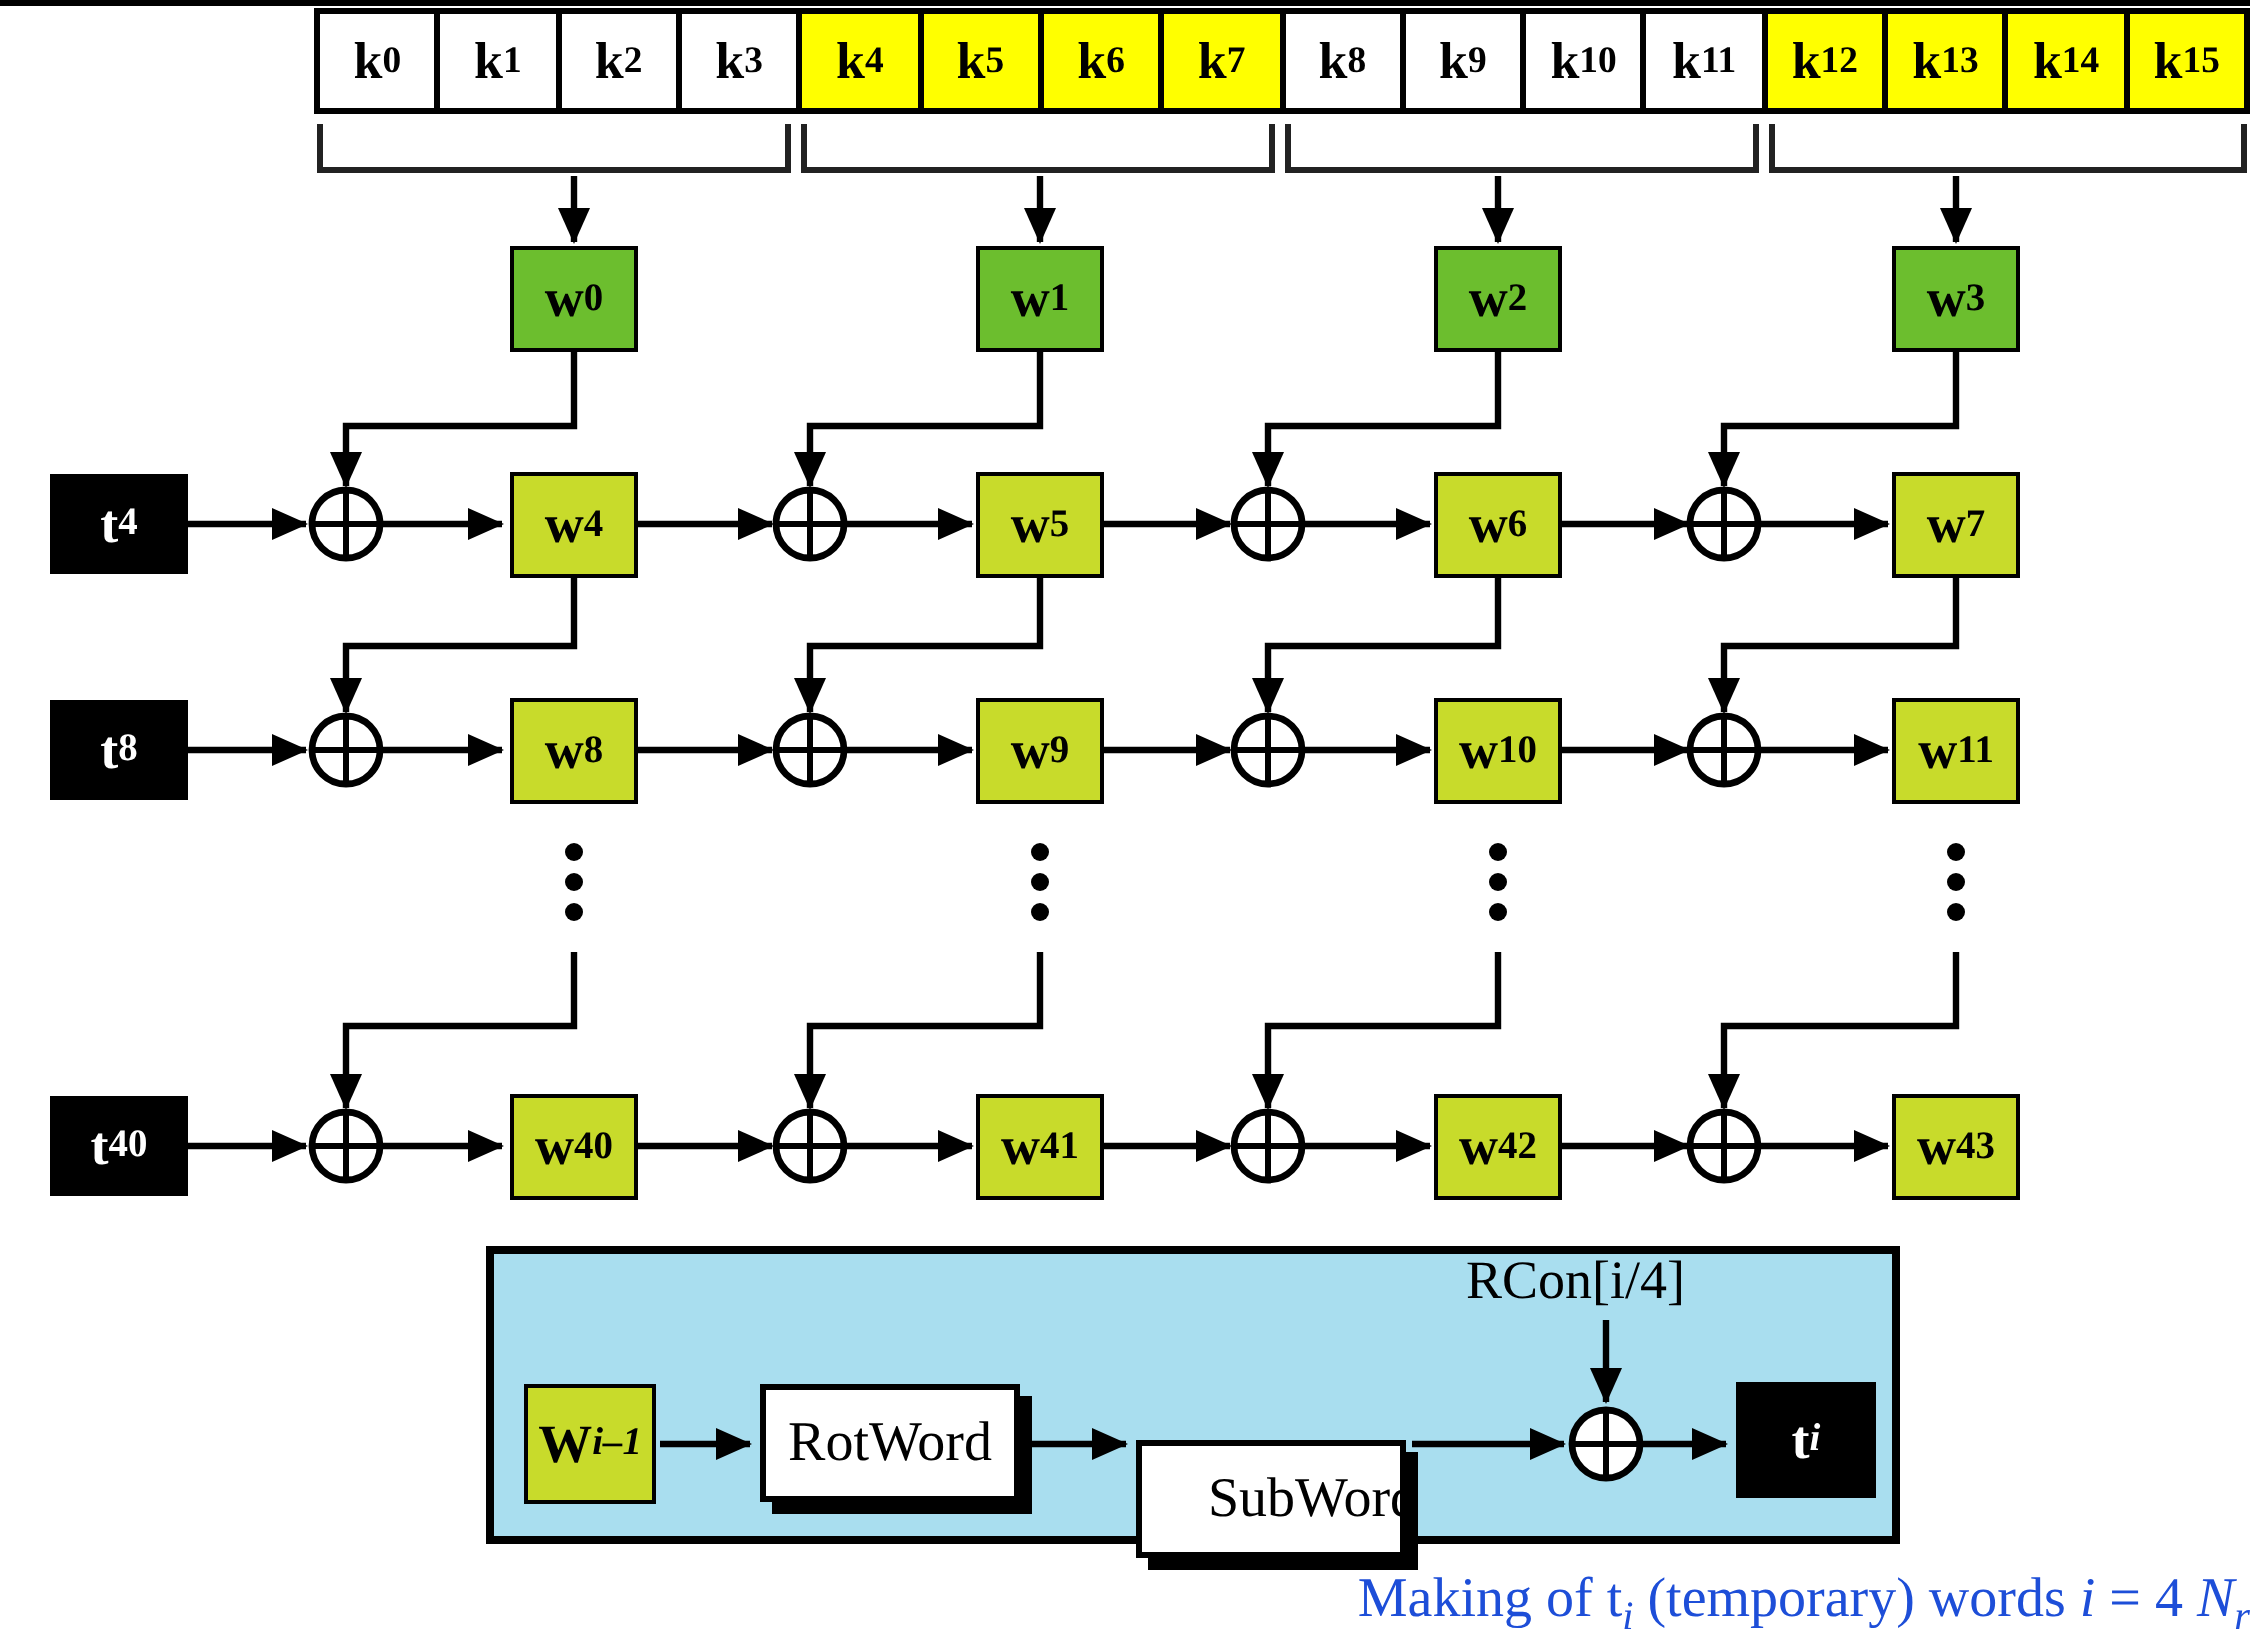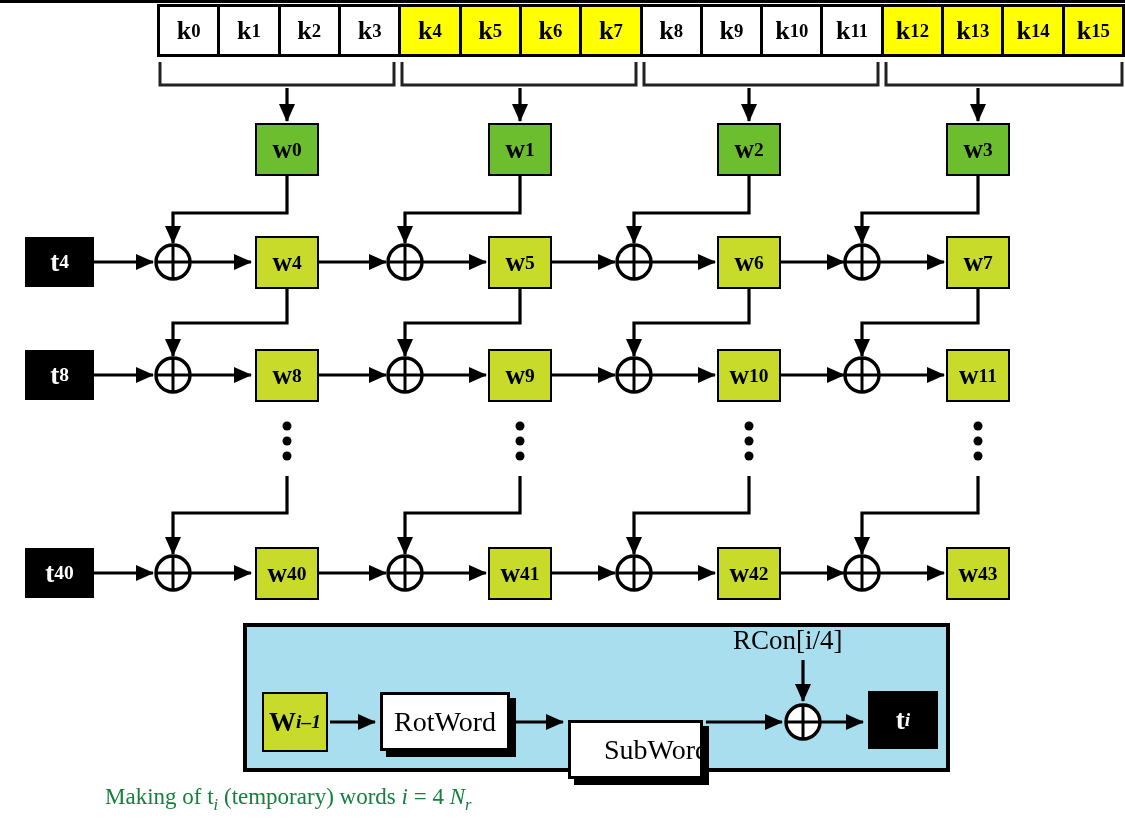"Making of ti (temporary) words" #caption { color: #15803d -> #1d4ed8; font-size: 23px -> 28px; text-align: left -> right }
